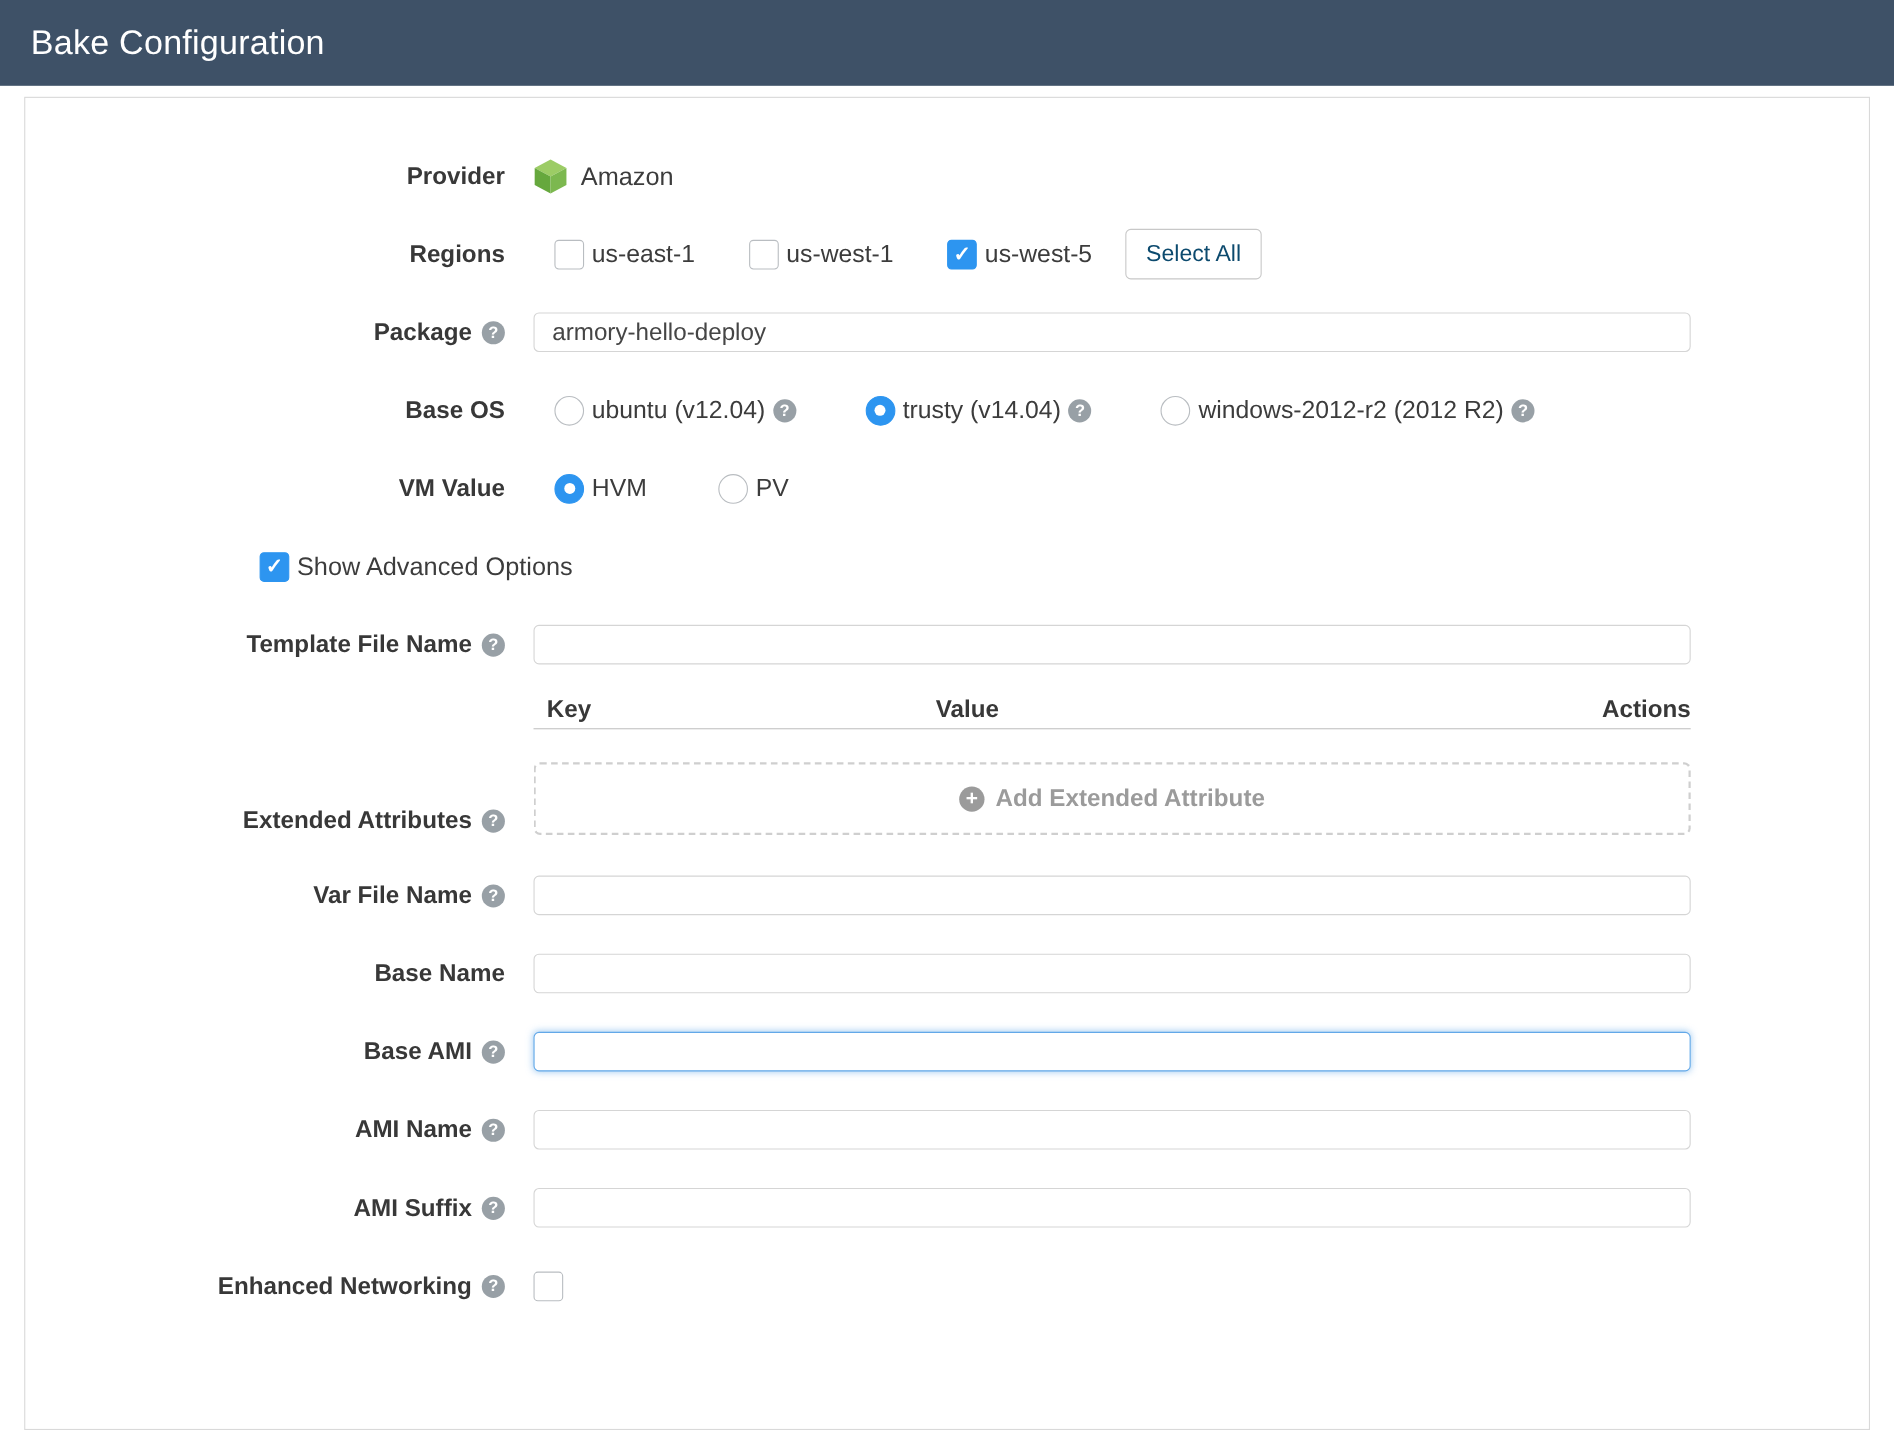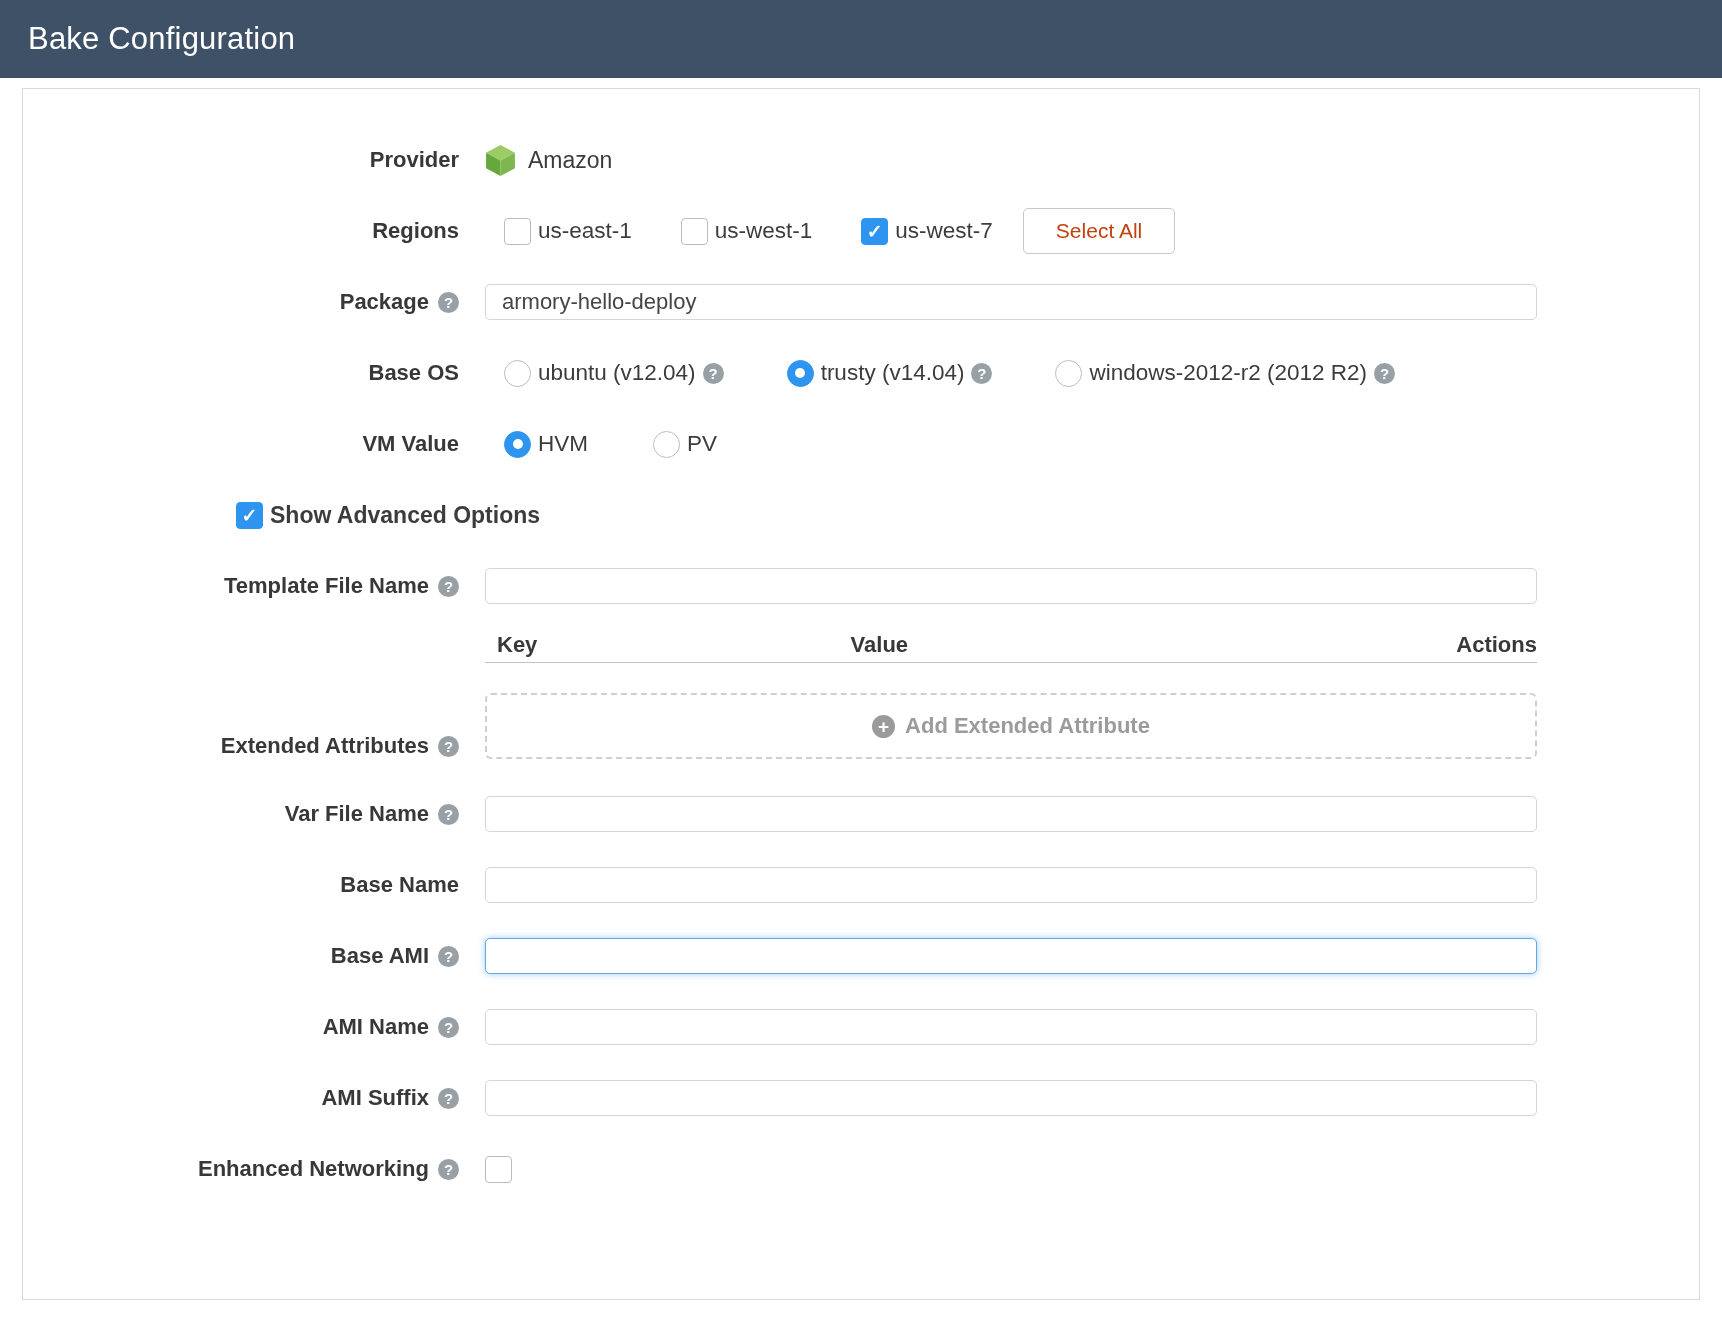"us-west-7" span { text: us-west-7 -> us-west-5 }
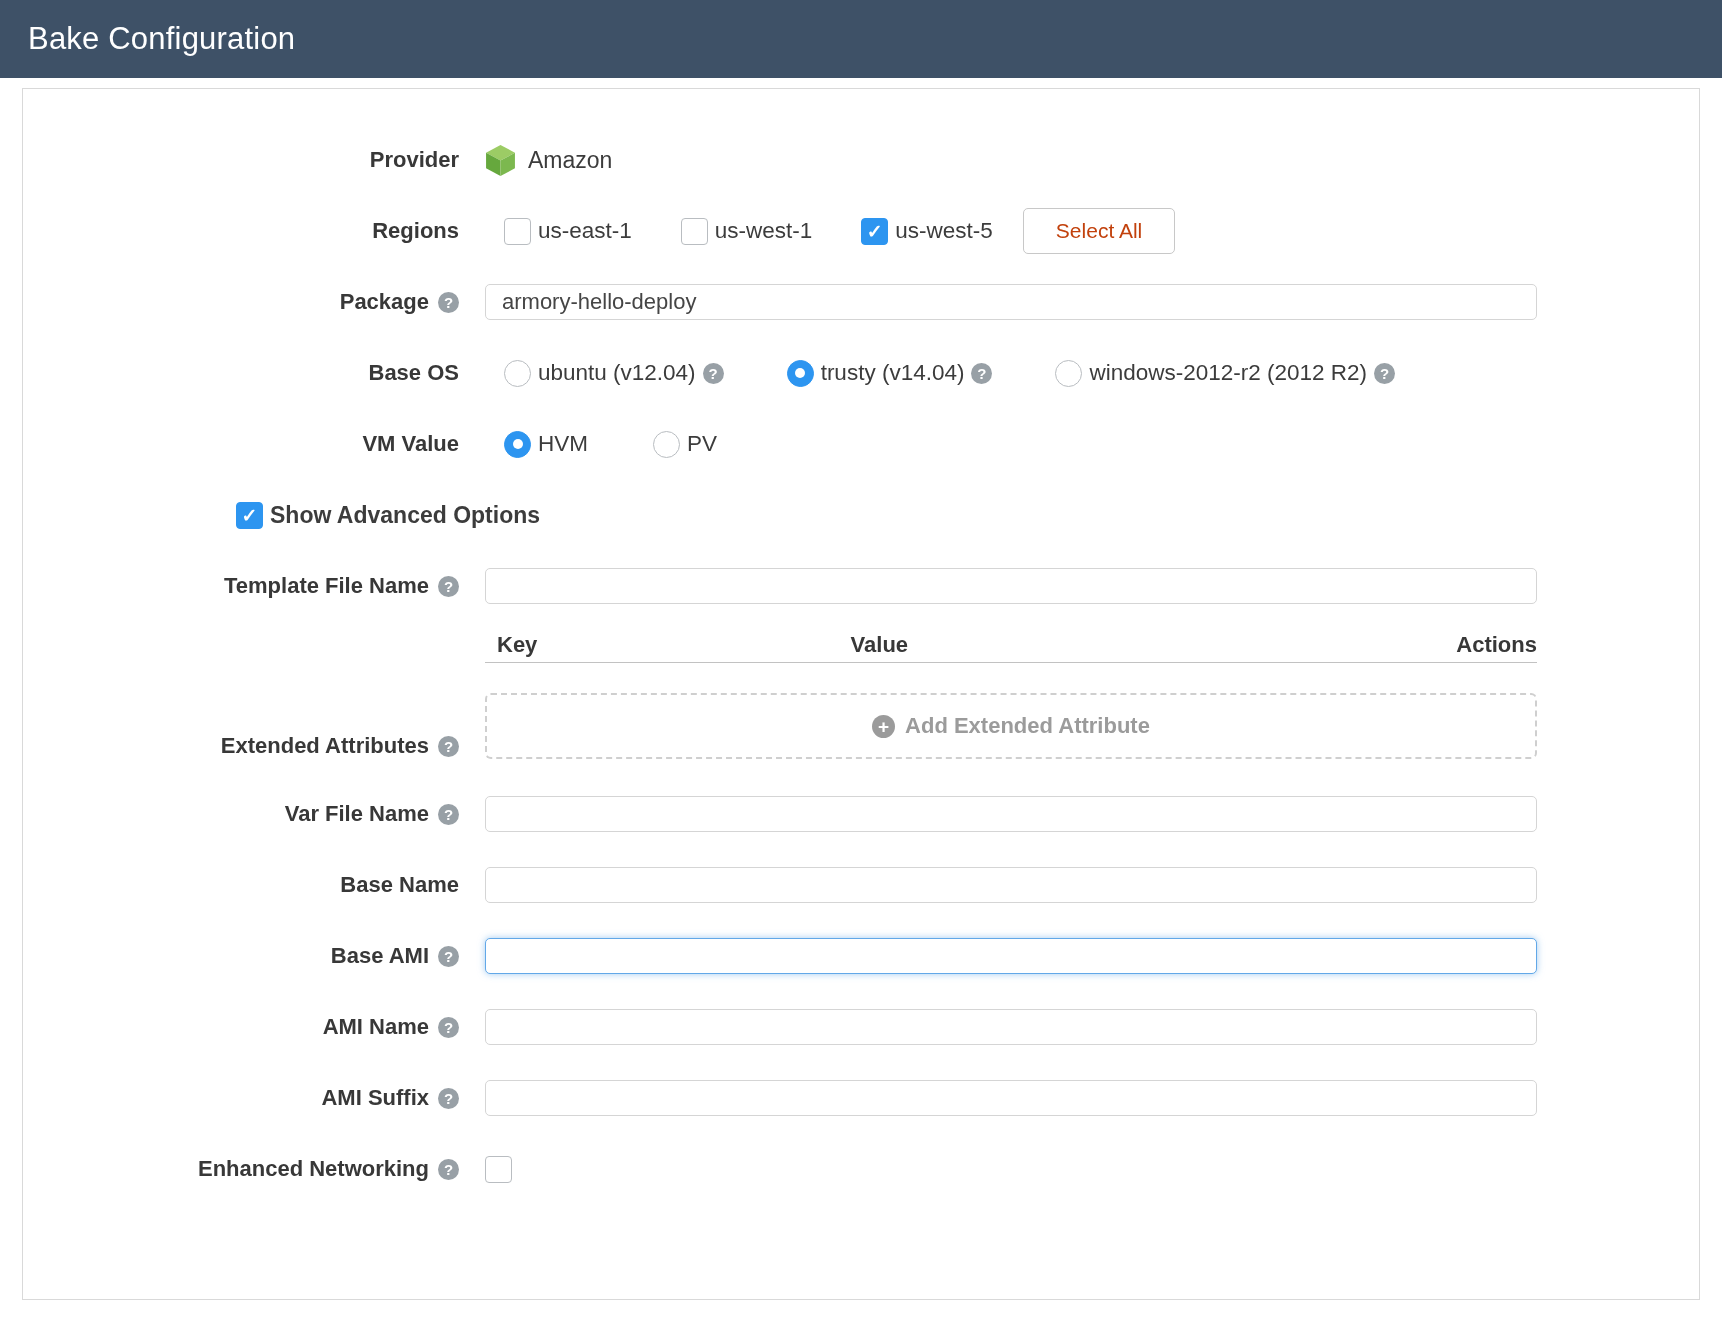"Select All" .btn { color: #c2410c -> #0c4a6e; padding: 10px 32px -> 10px 18px }
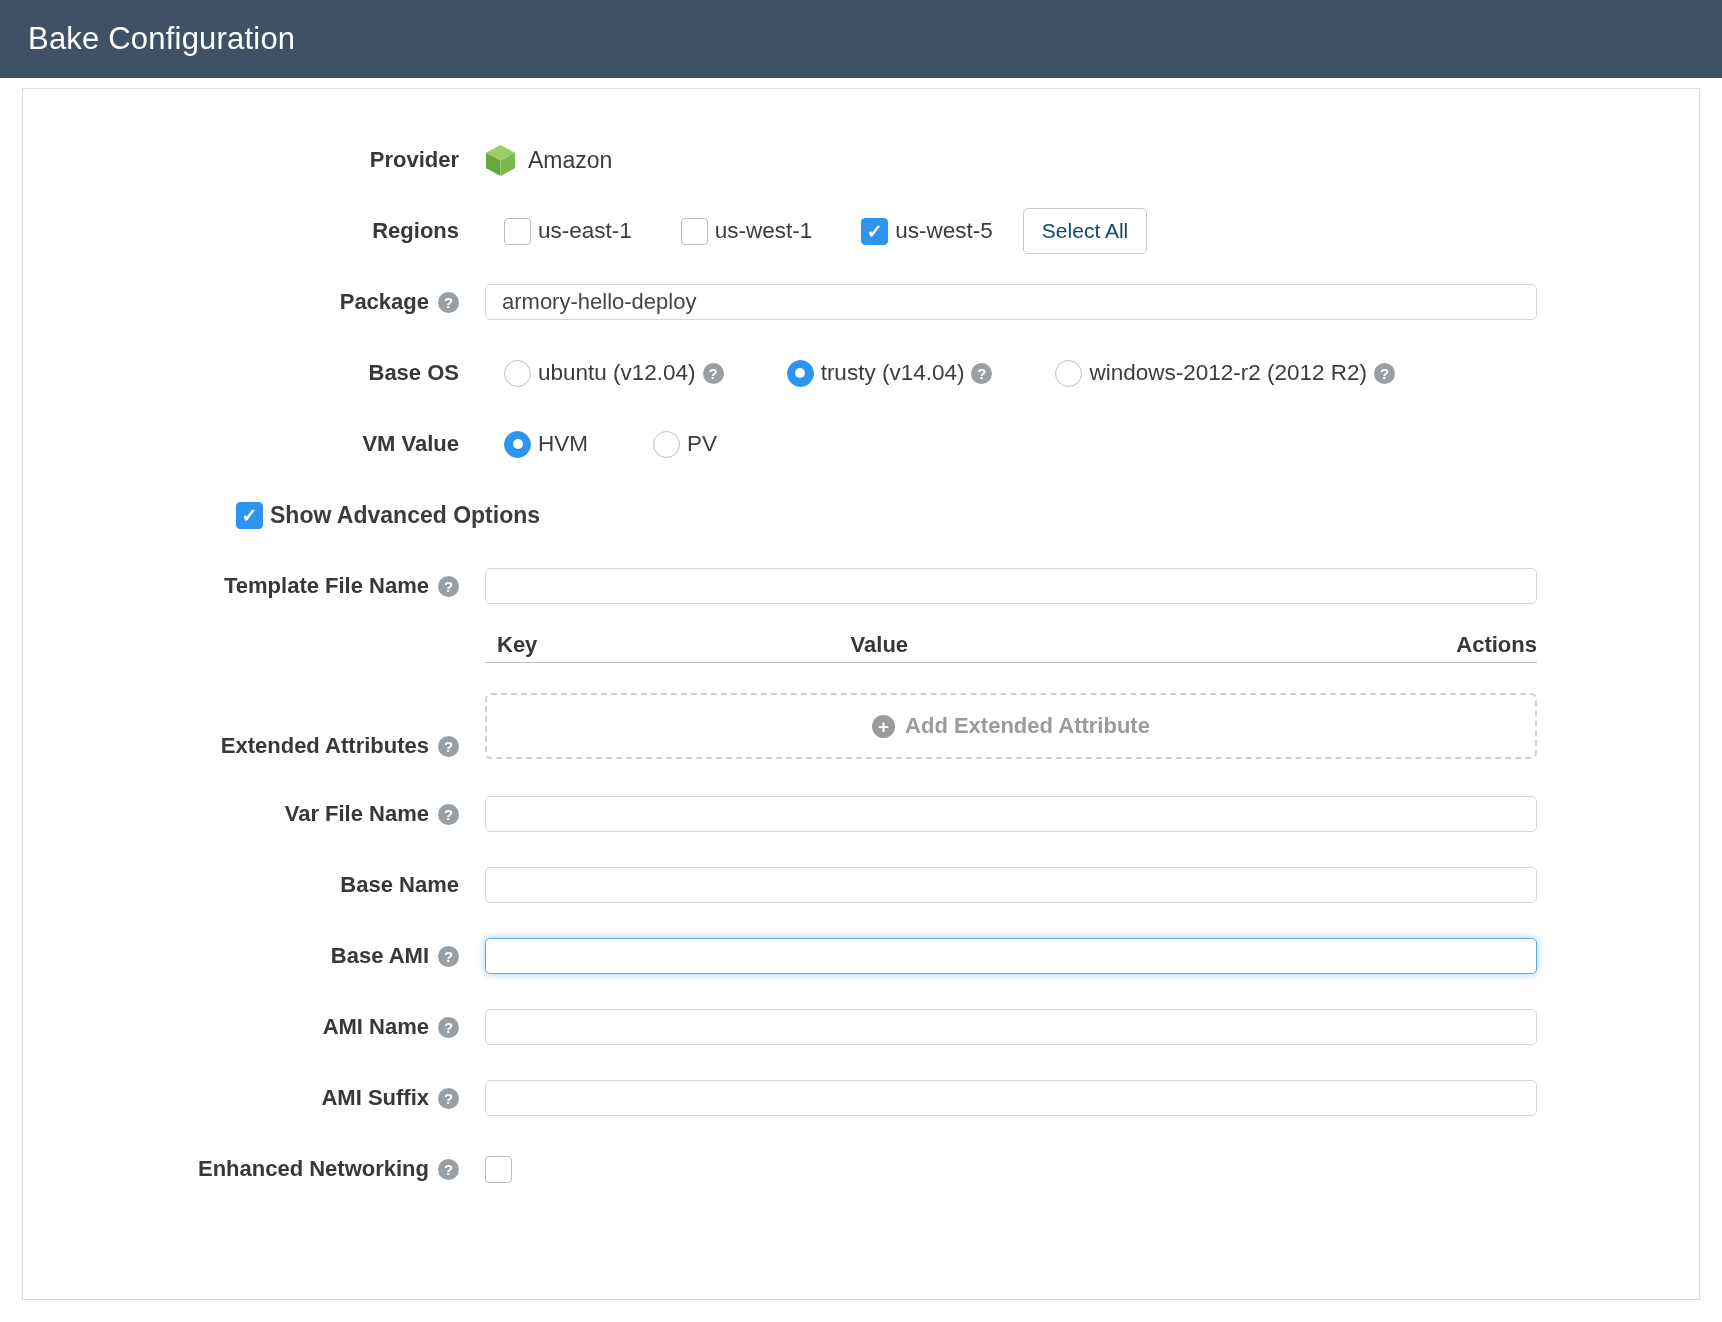"Show Advanced Options" .adv-row .opt { font-weight: 700 -> 400 }
